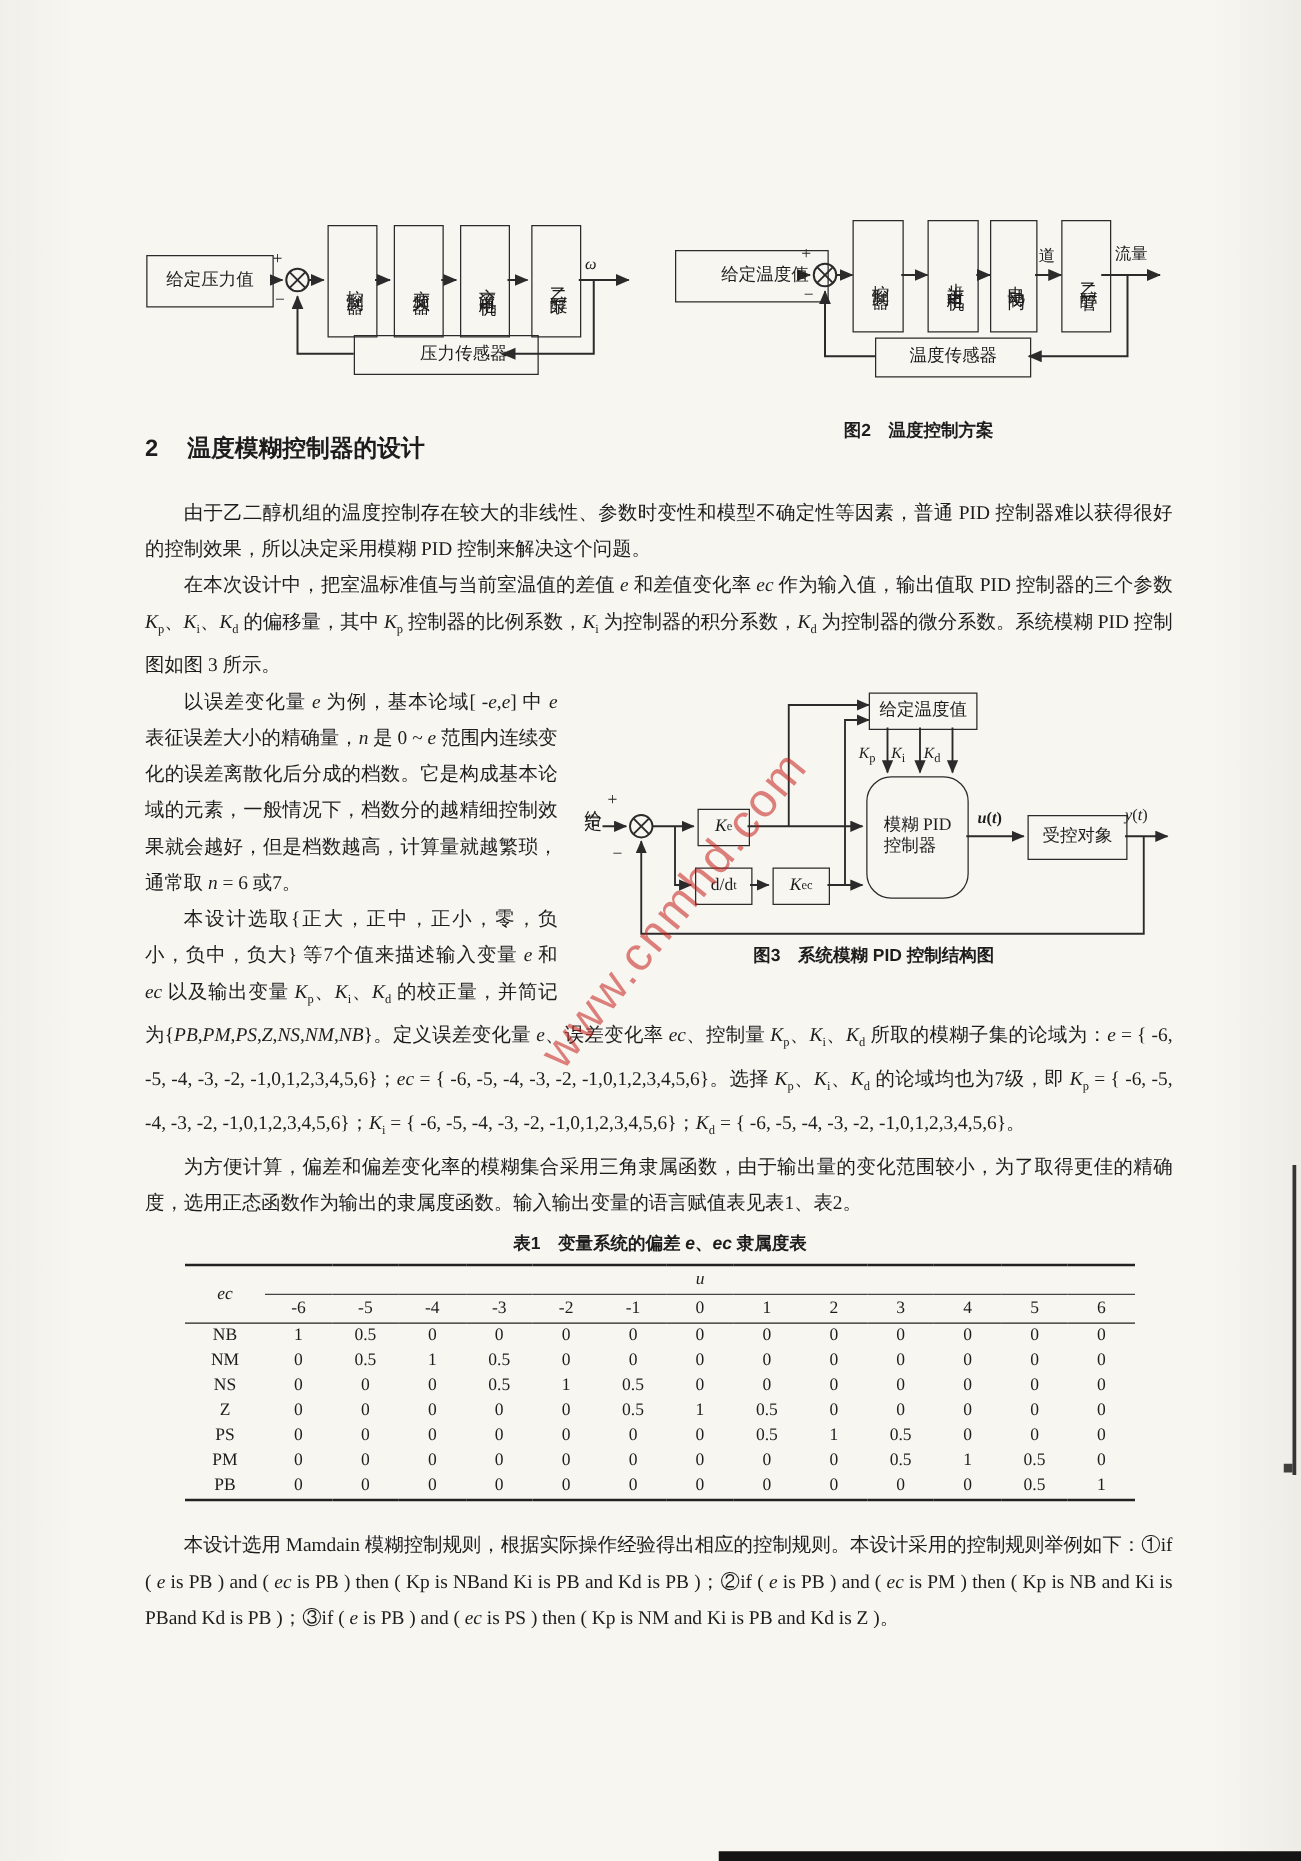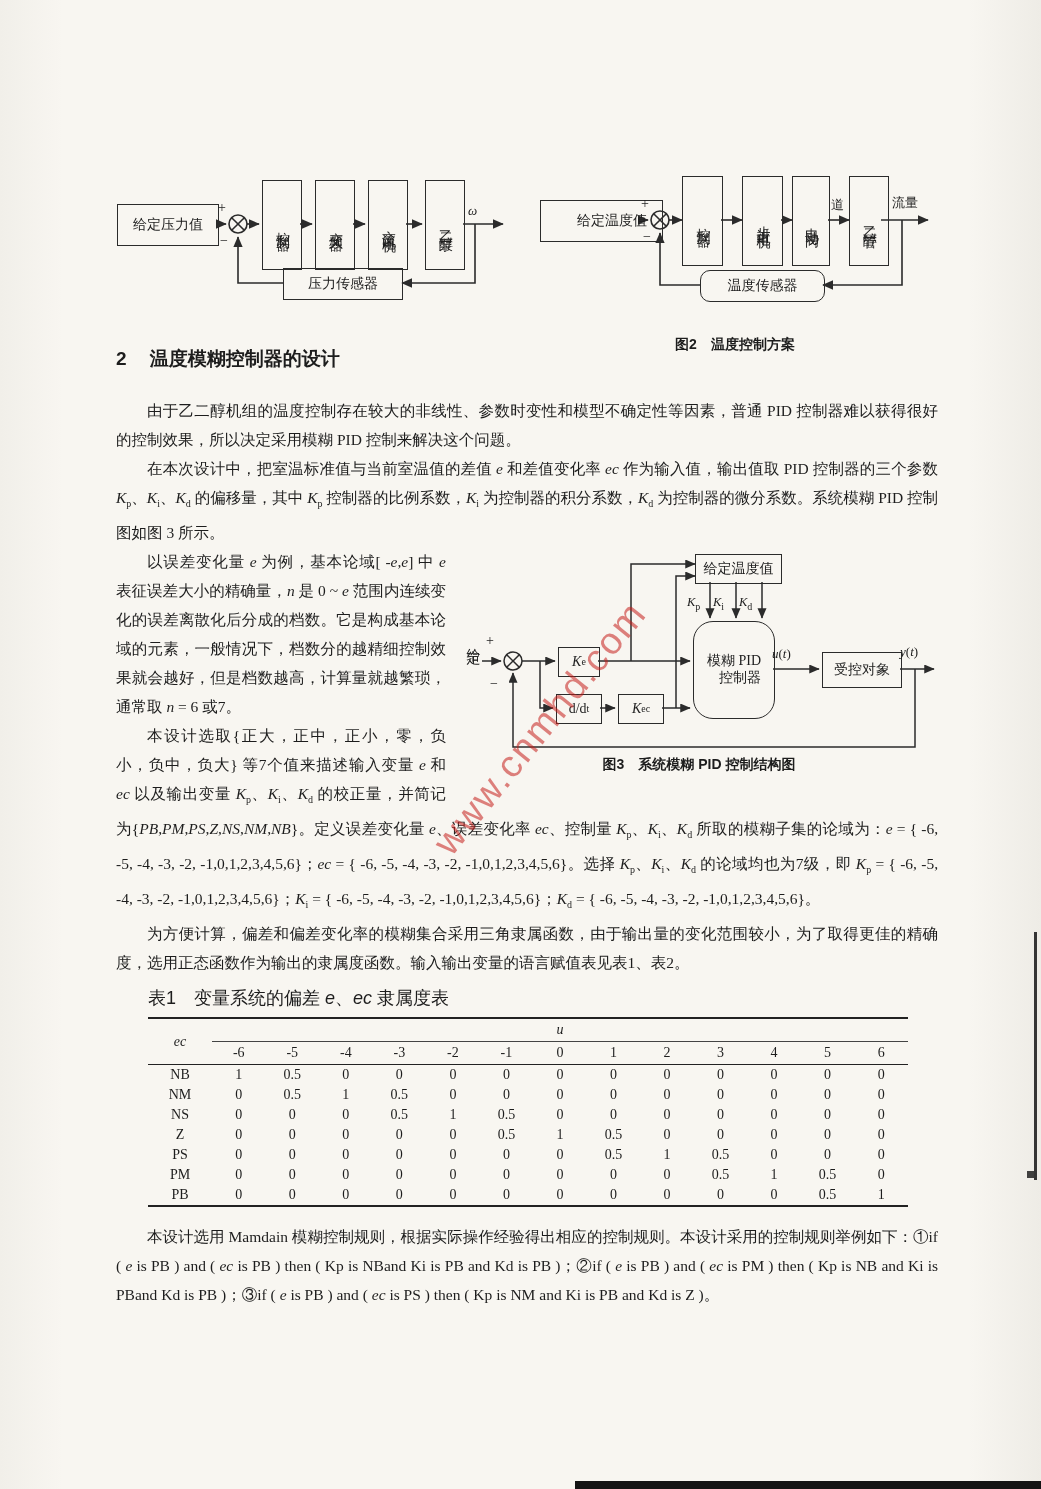"给定压力值" .blk { text-align: right -> left }
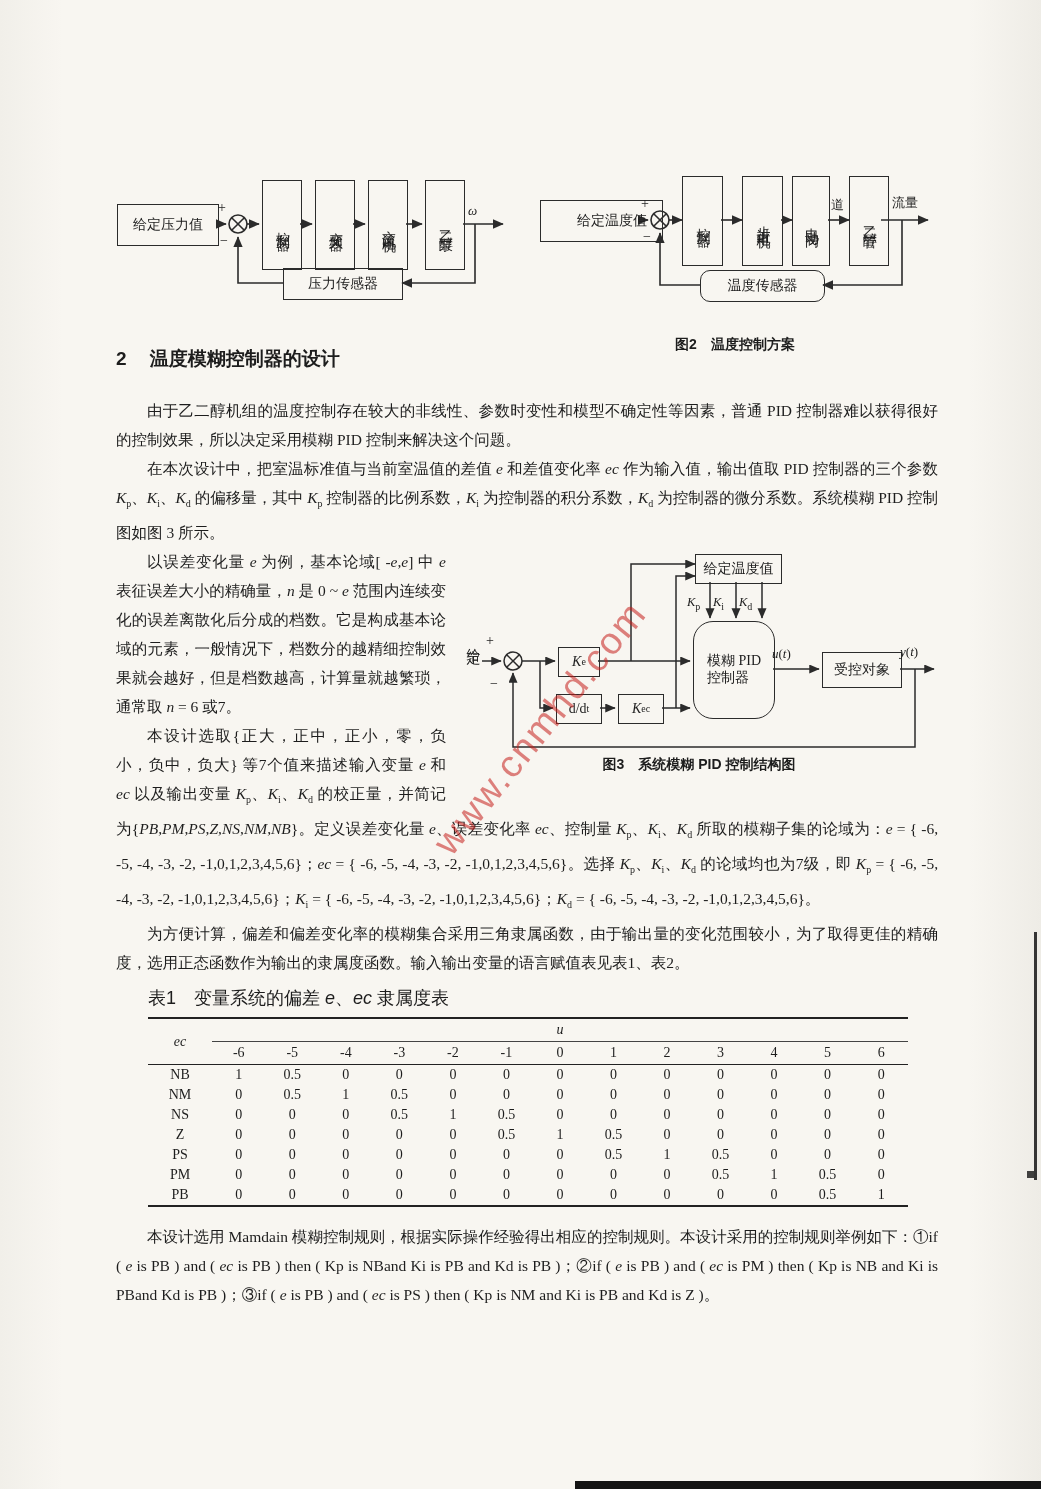"压力传感器" div.blk { padding-left: none -> 28px }
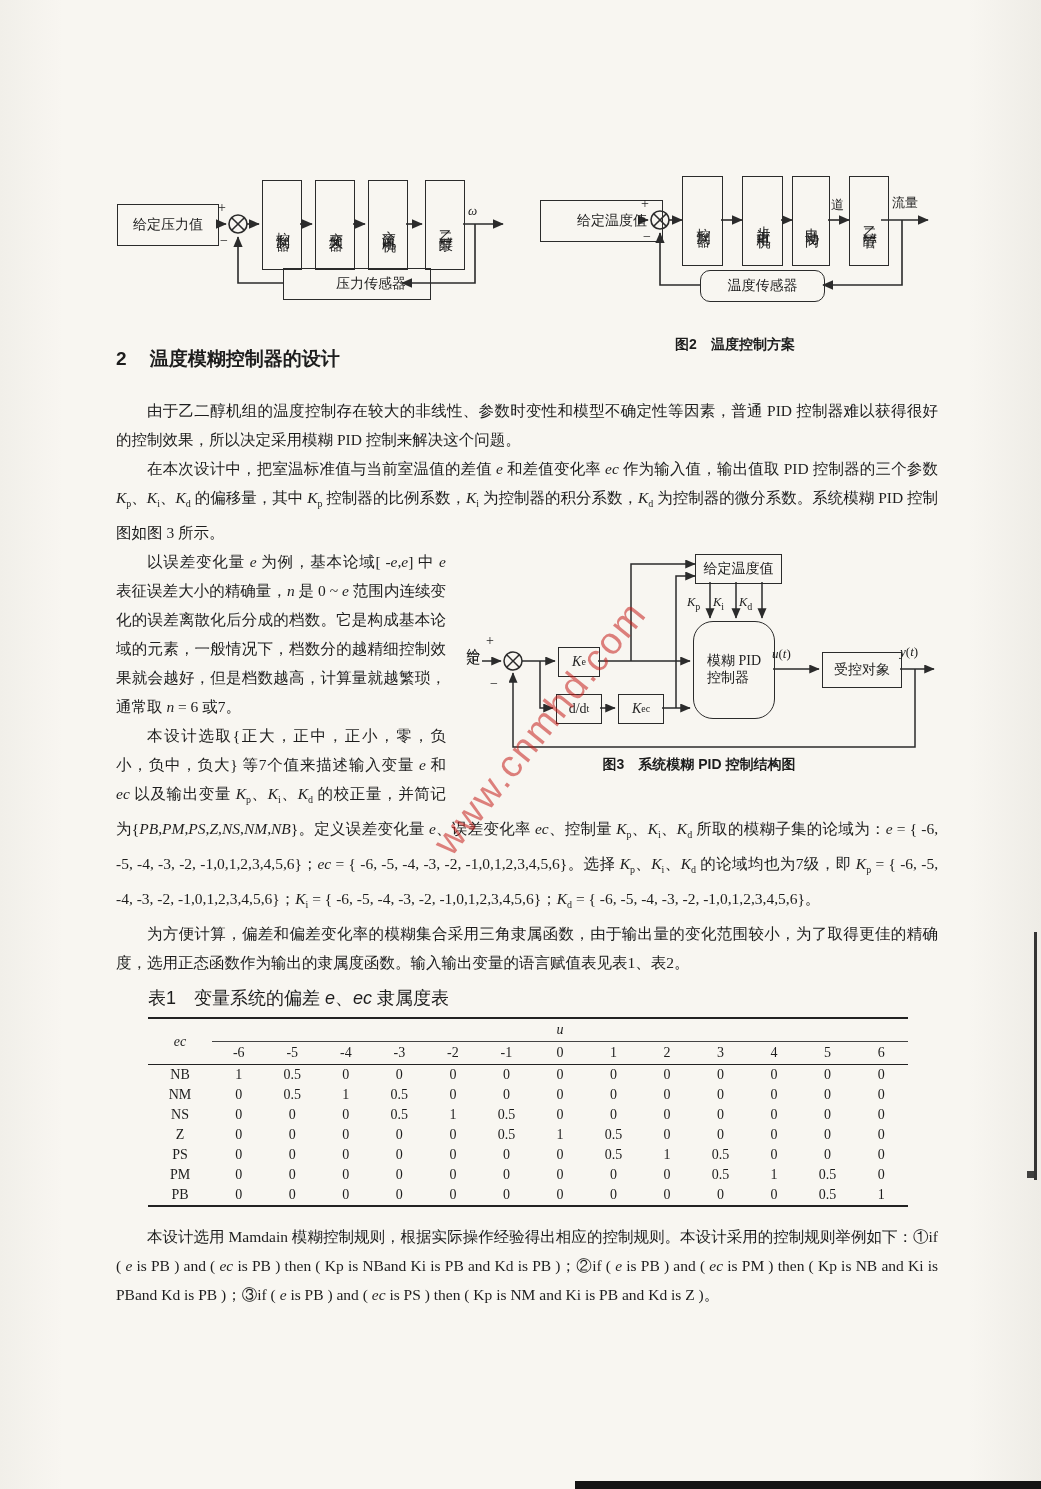"温度传感器" div.blk { border-radius: 10px -> none }
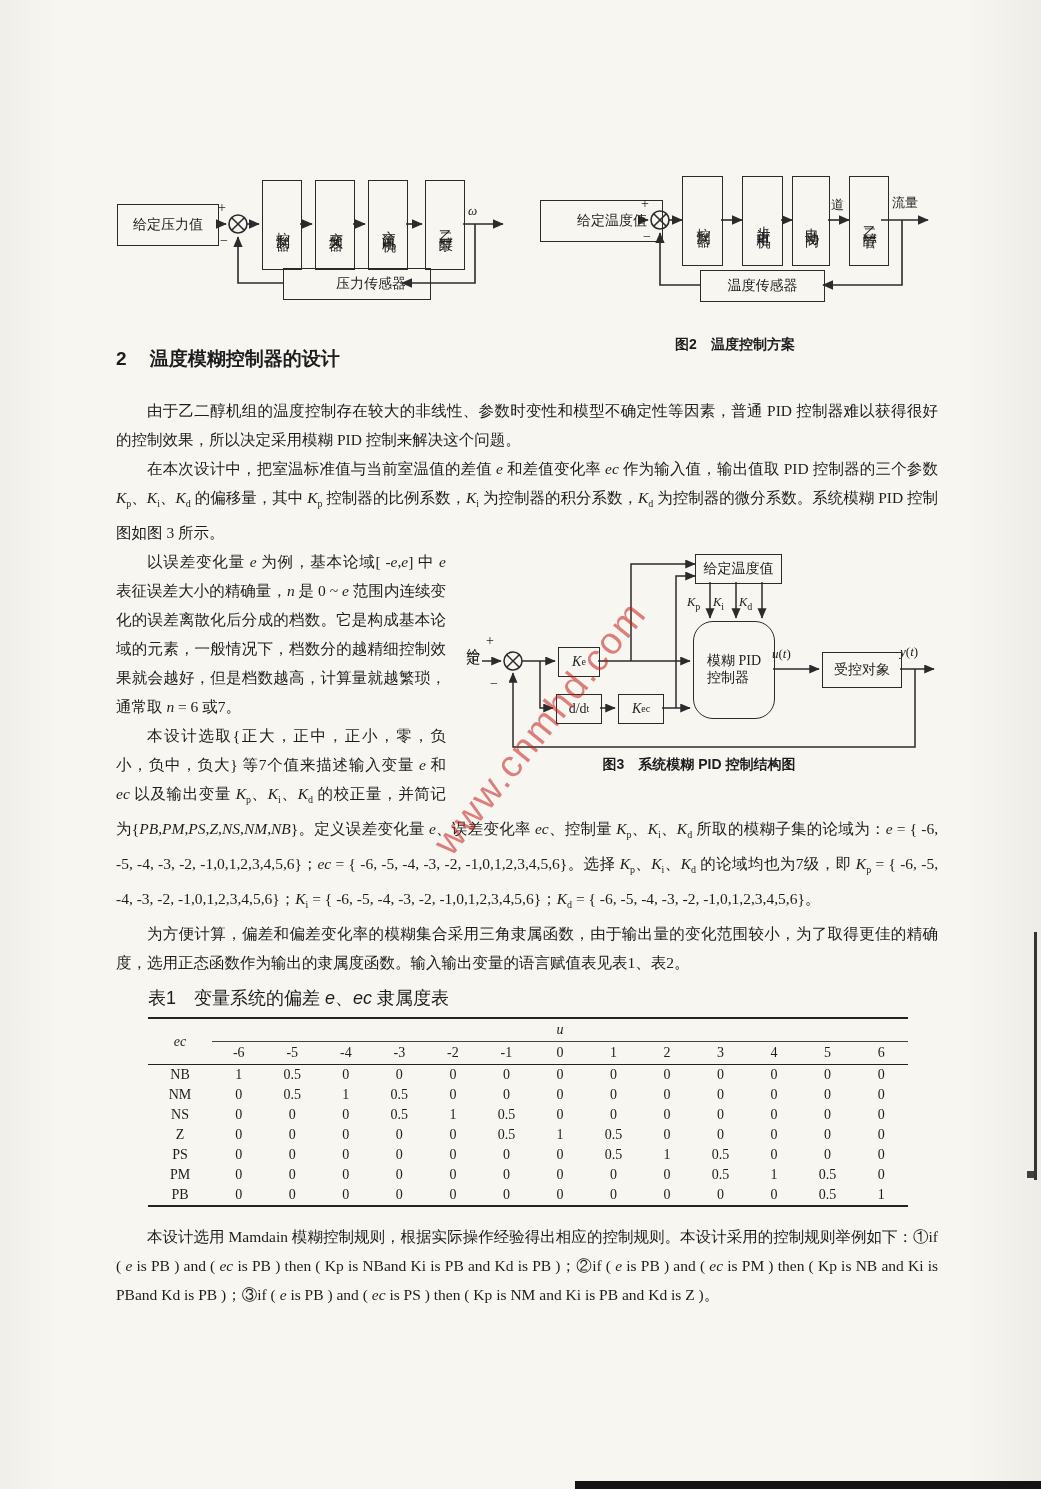"u(t)" div.mlbl { font-weight: none -> bold; left: 312px -> 322px }
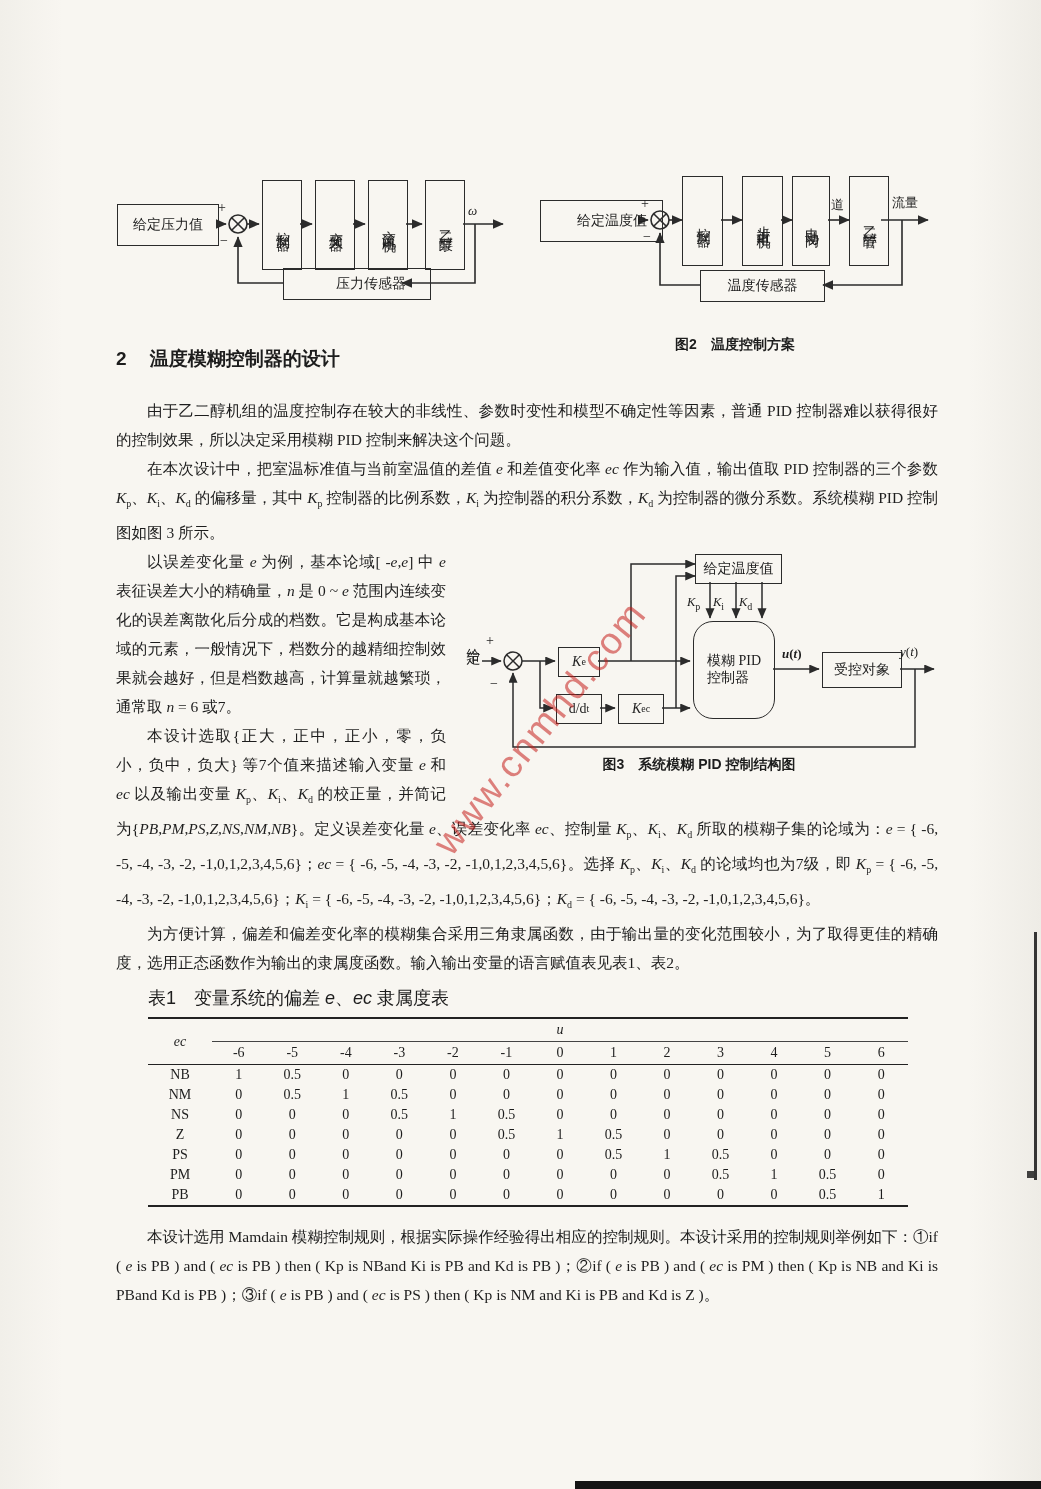"表1 变量系统的偏差 e、ec 隶属度表" .tblcap { font-size: 18px -> 14px; font-weight: normal -> bold; text-align: none -> center }
